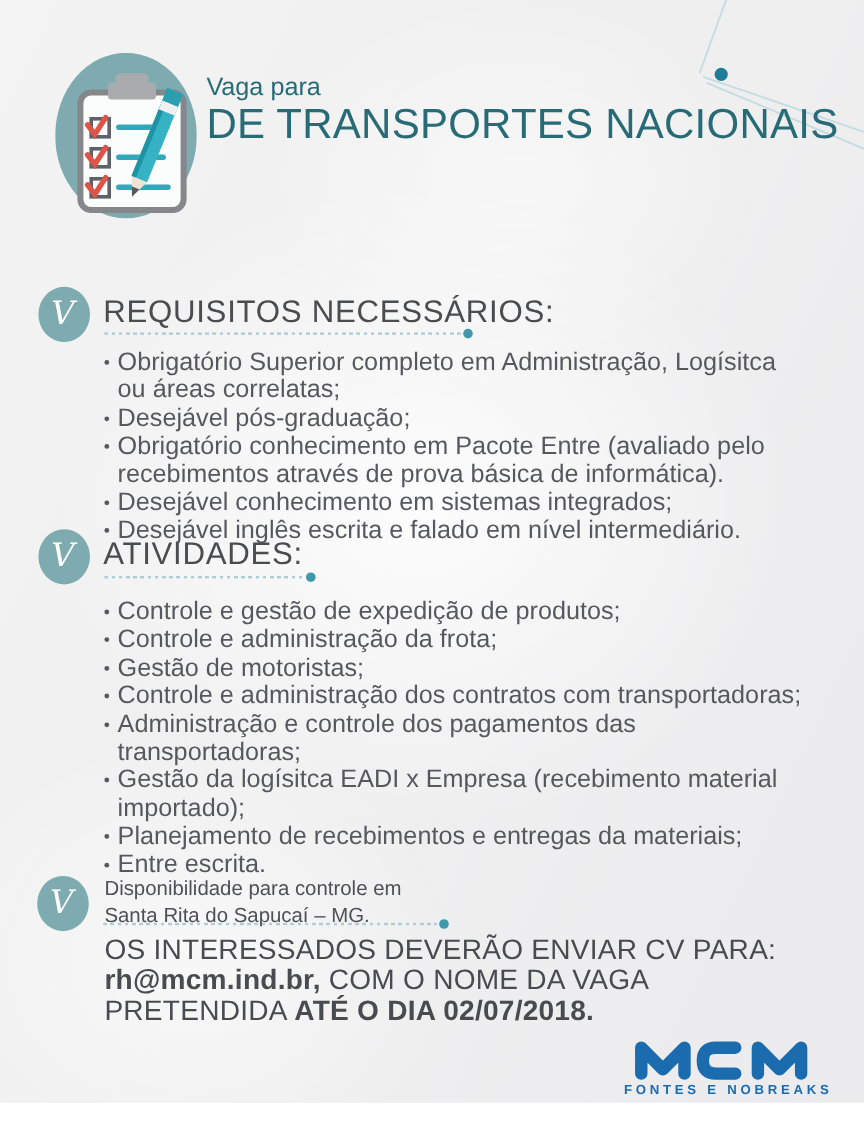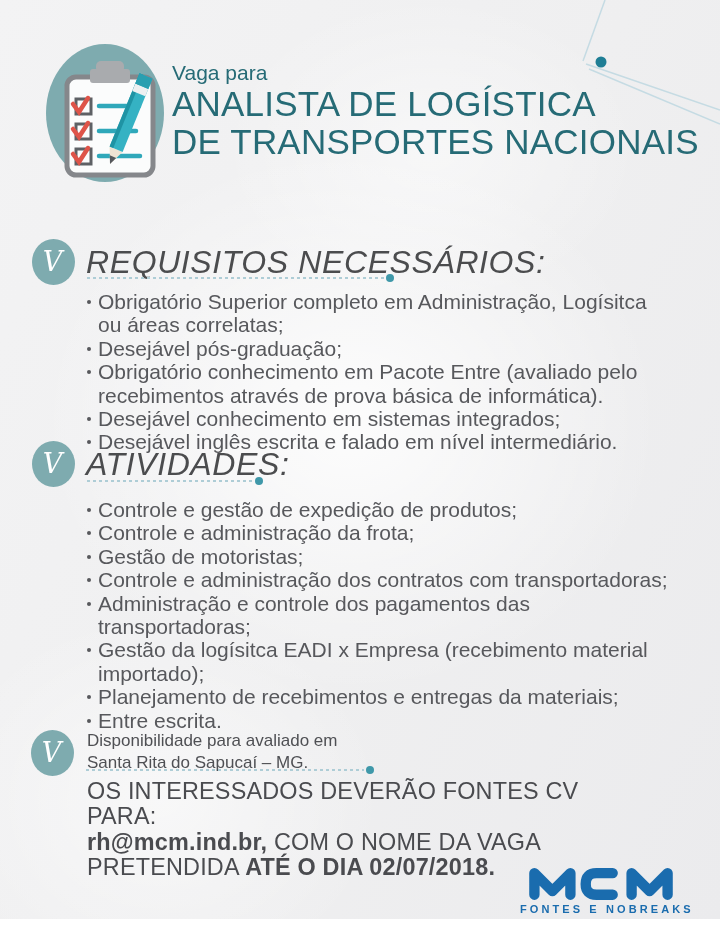"ANALISTA DE LOGÍSTICA" div { html: <div>ANALISTA DE LOGÍSTICA</div> -> none }
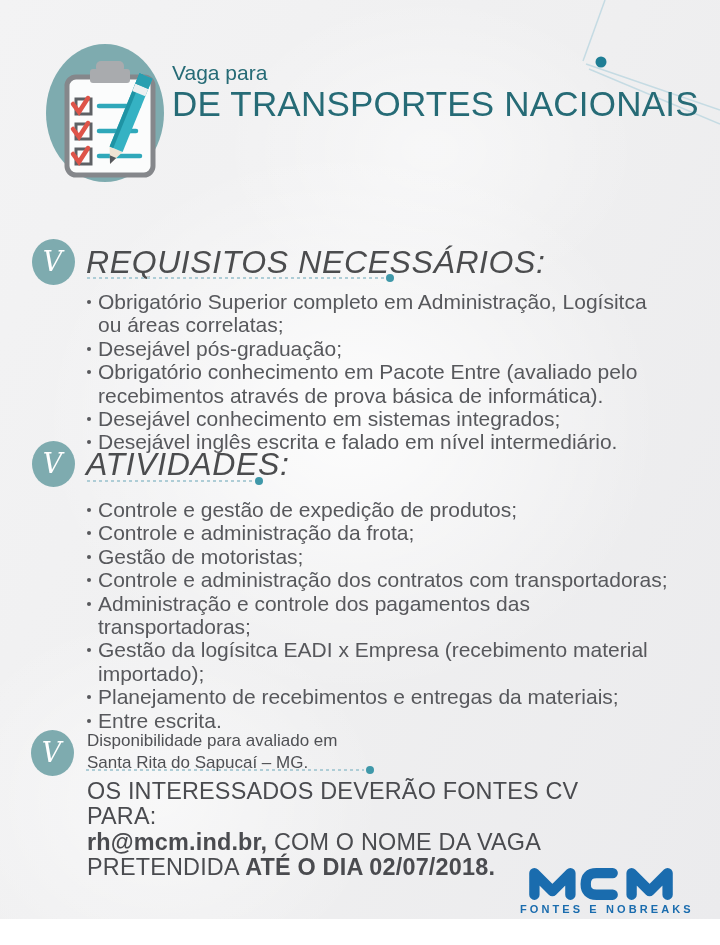"REQUISITOS NECESSÁRIOS:" .sec-heading { font-size: 32px -> 26px; font-style: italic -> none }
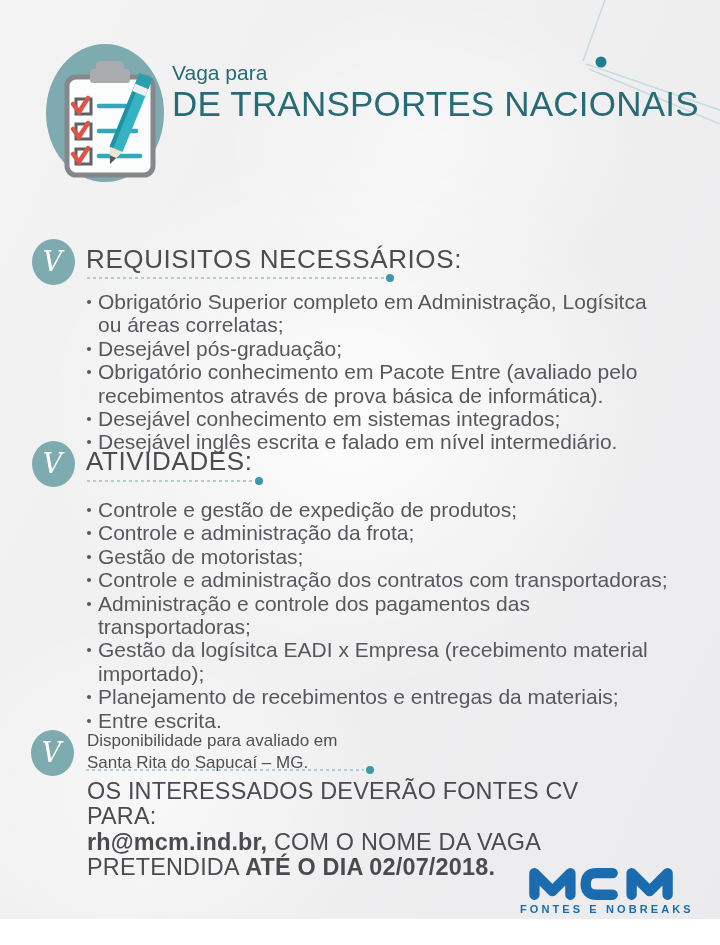"Disponibilidade para avaliado em" div { text: avaliado -> controle }
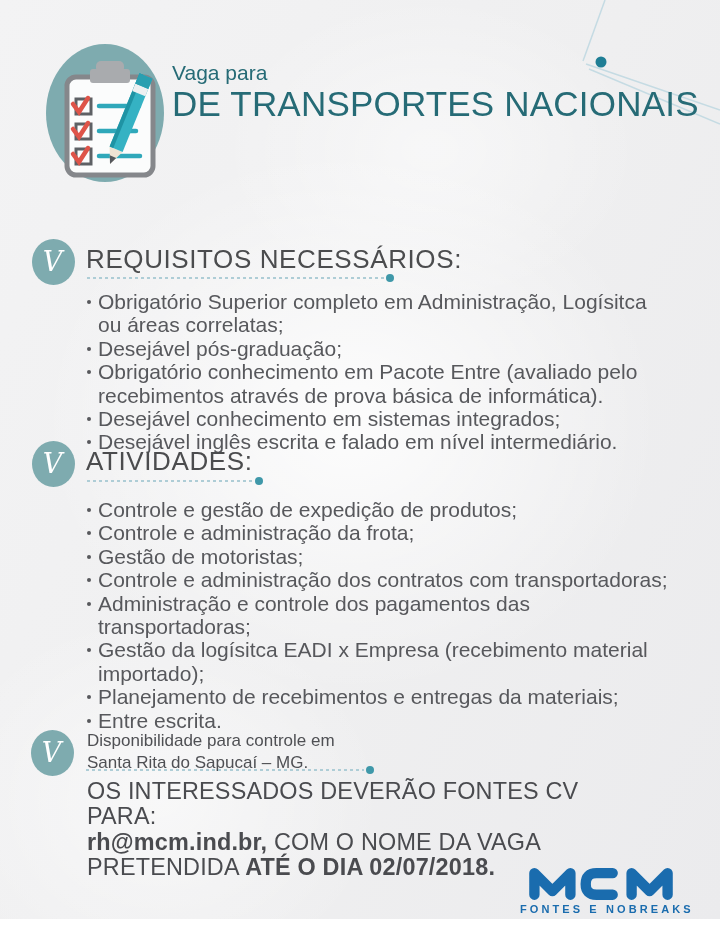"OS INTERESSADOS DEVERÃO FONTES CV" div { text: FONTES -> ENVIAR }
